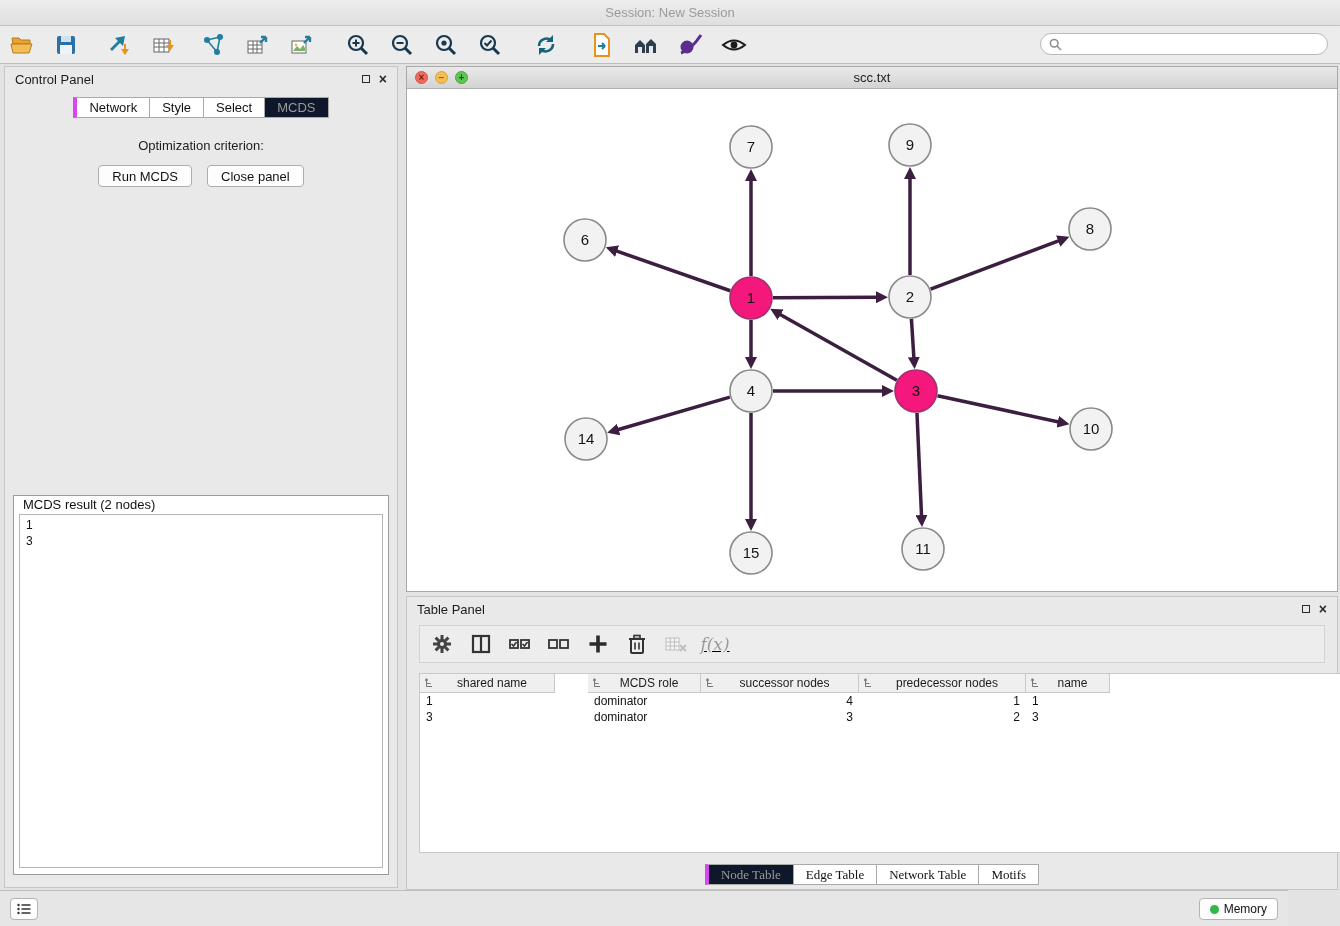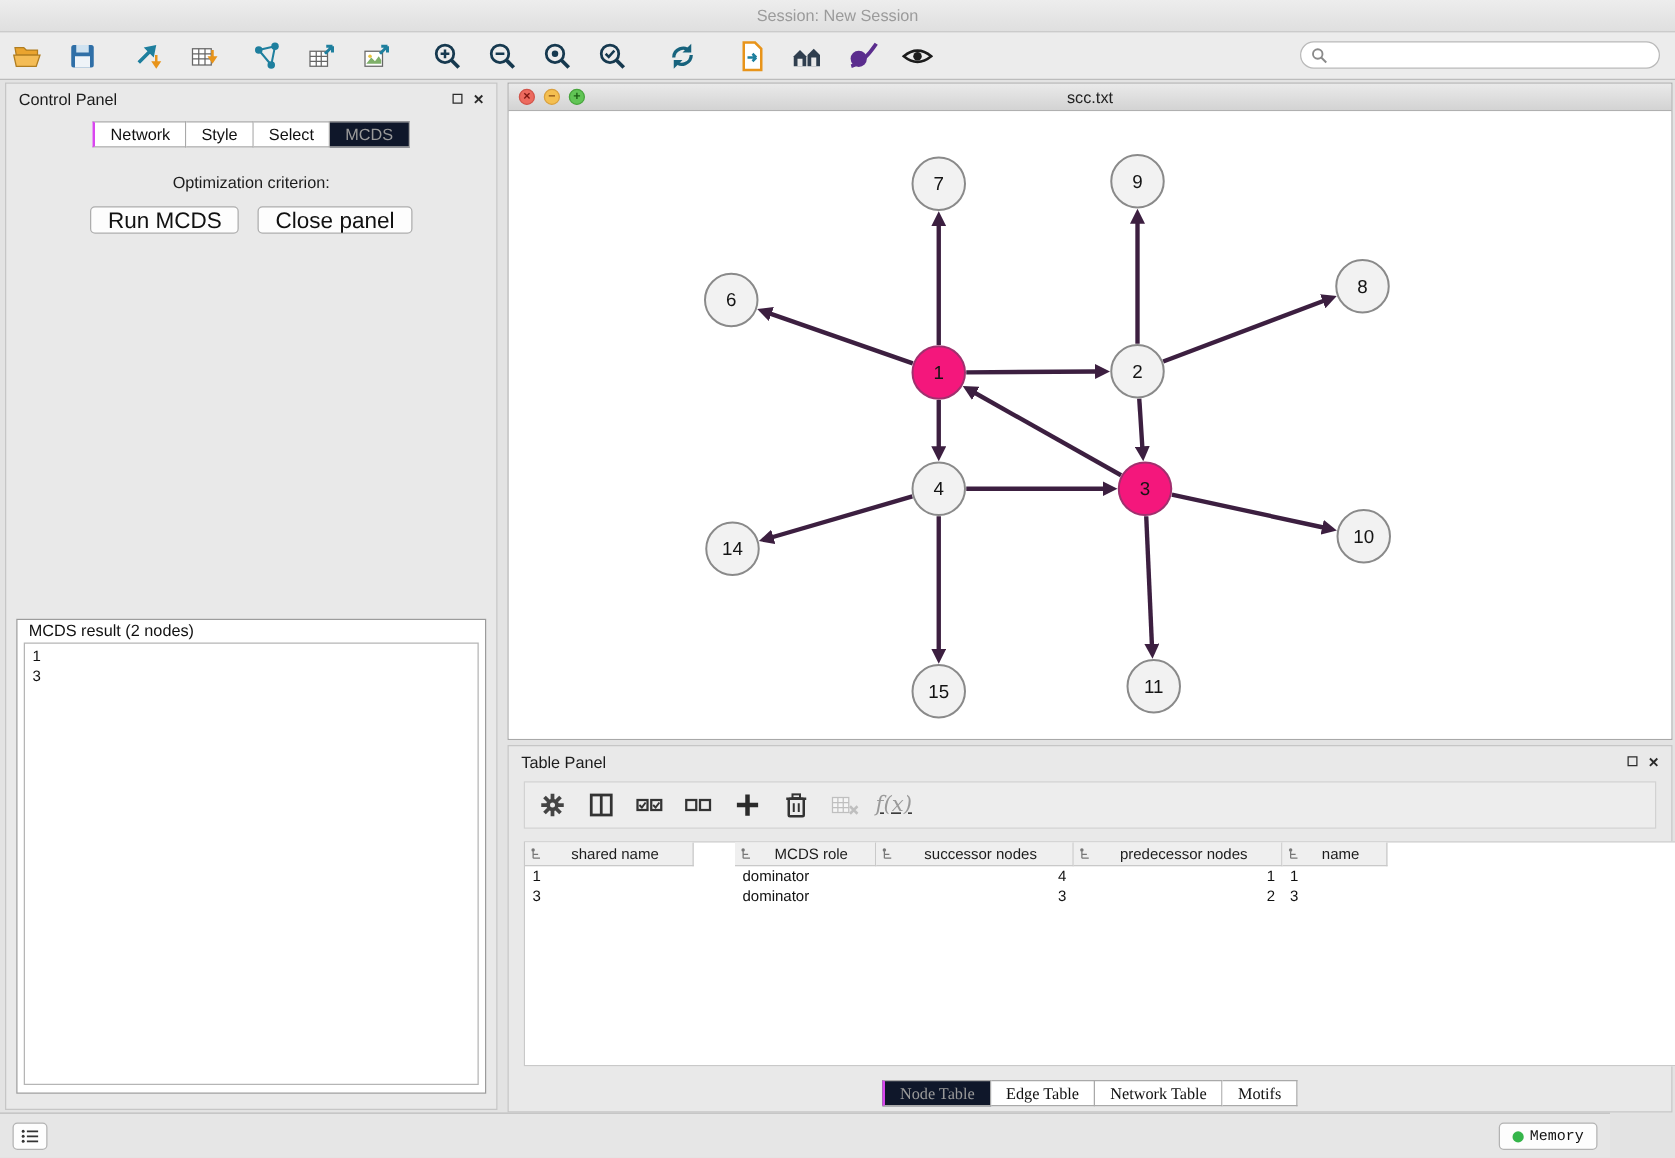"Network" .seg-tab:first-child { border-left: 2px solid #d946ef -> 4px solid #d946ef }
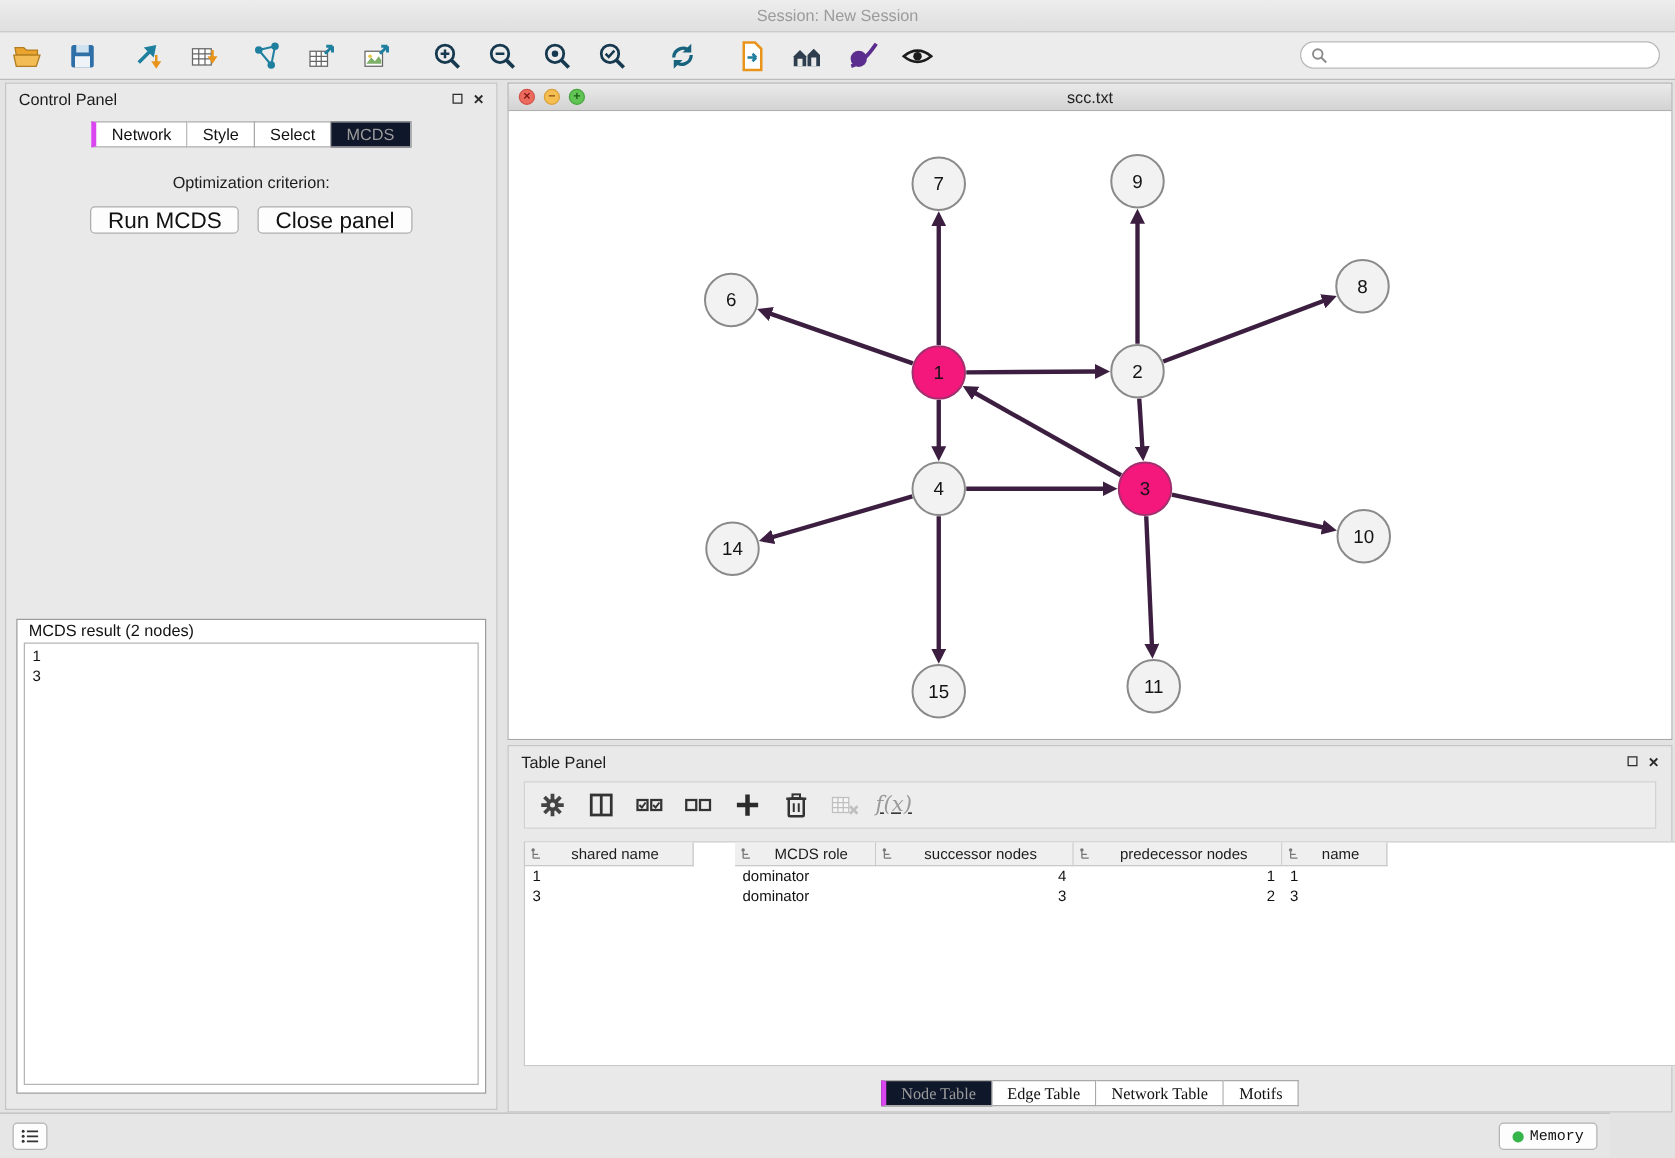"Run MCDS" .push-btn { font-size: 18px -> 13px }
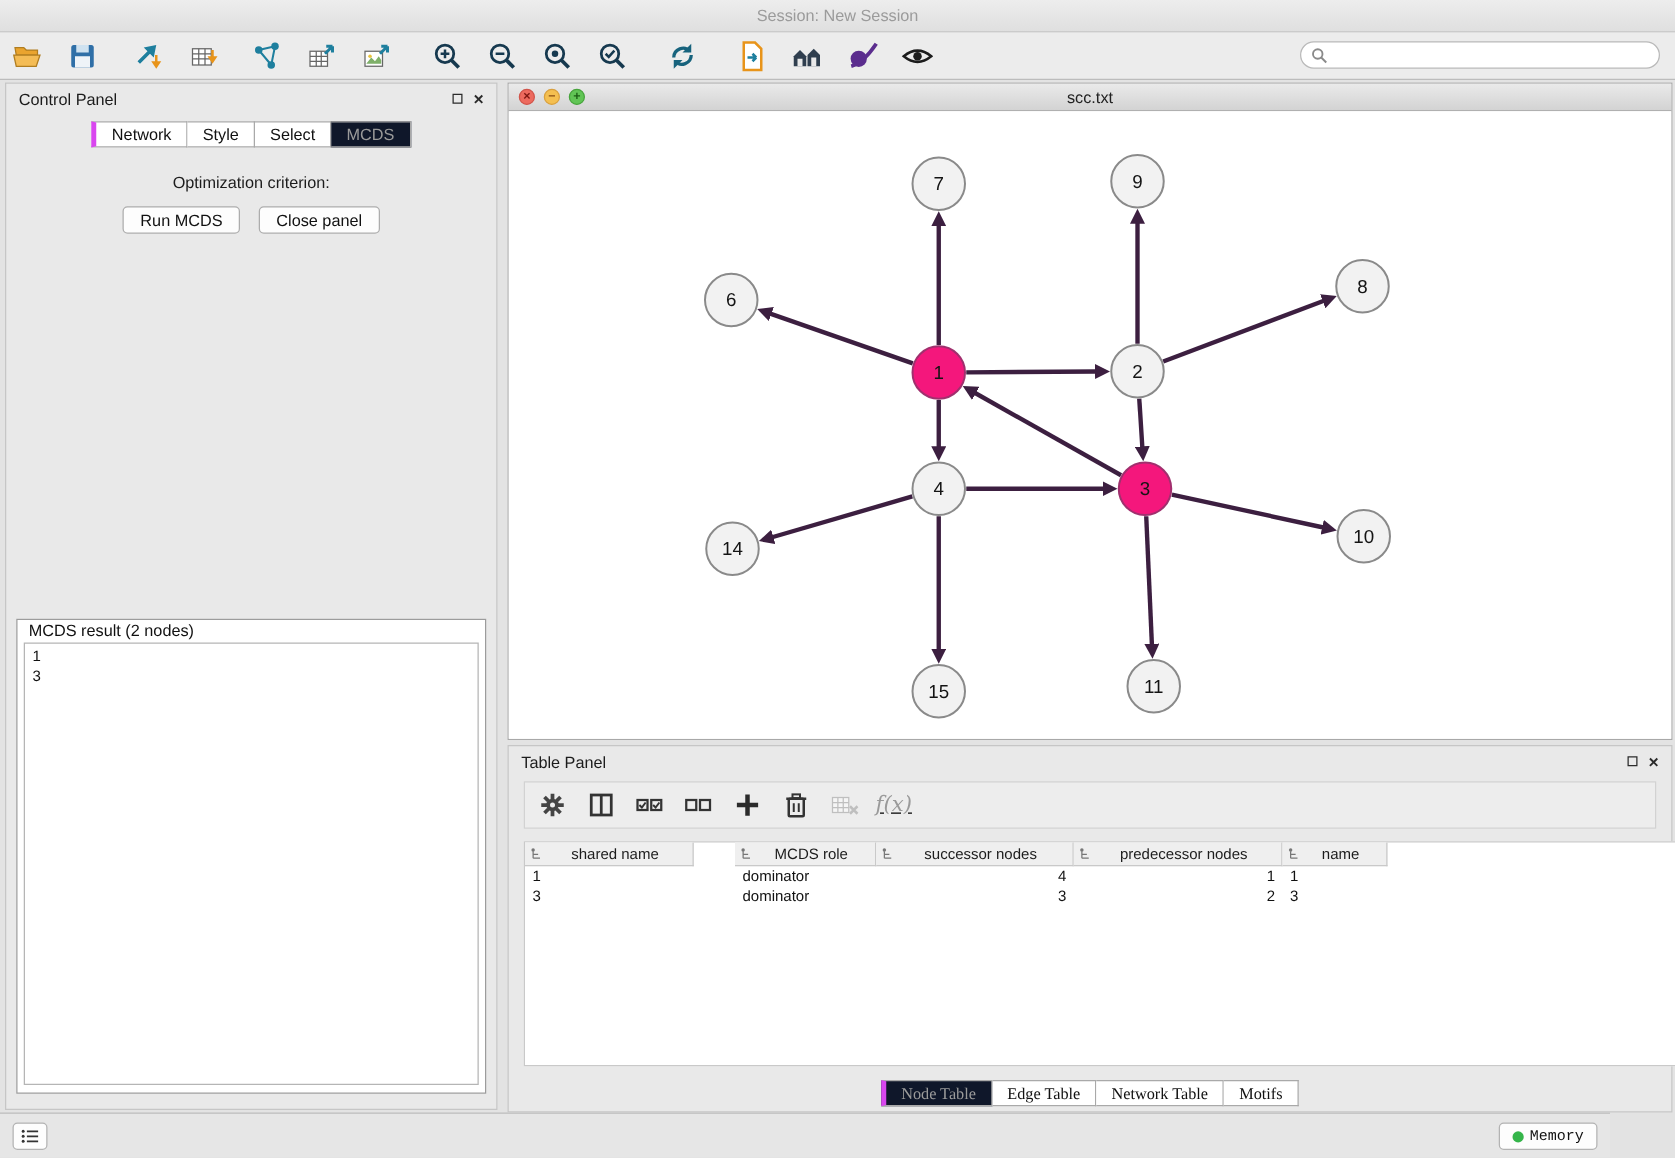"Memory" .statusbar { font-family: Liberation Mono, monospace -> none }
